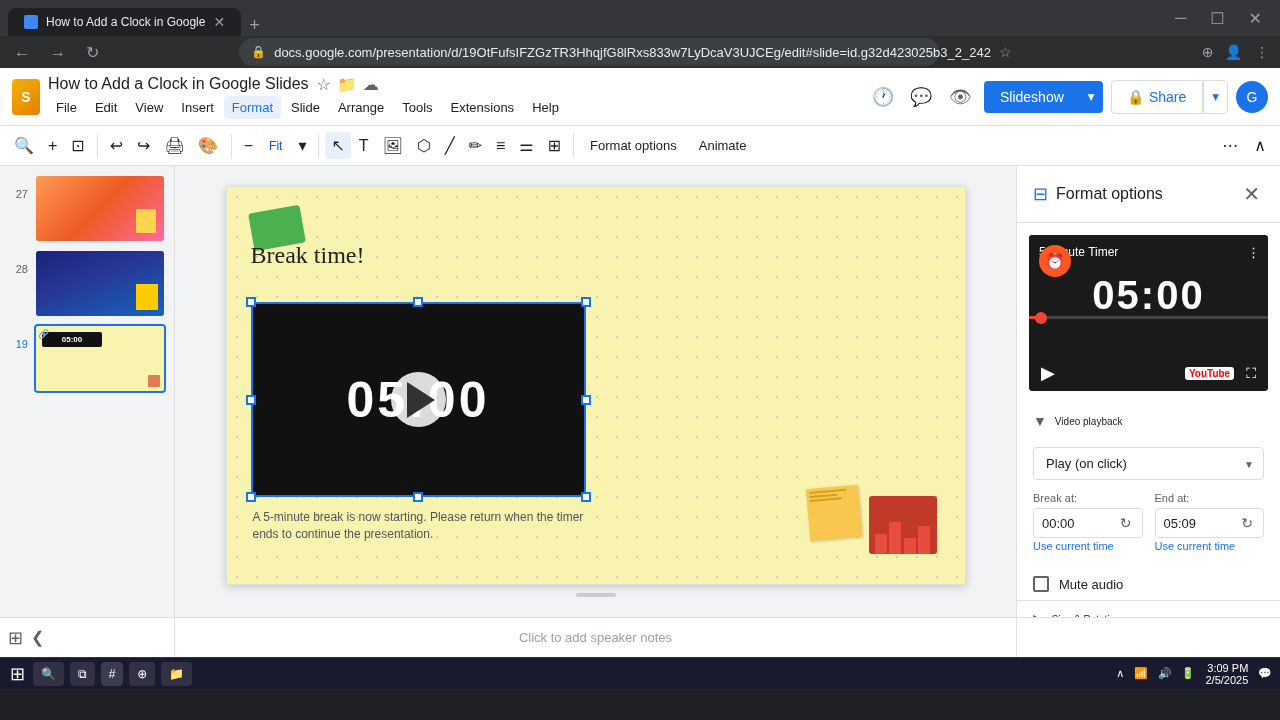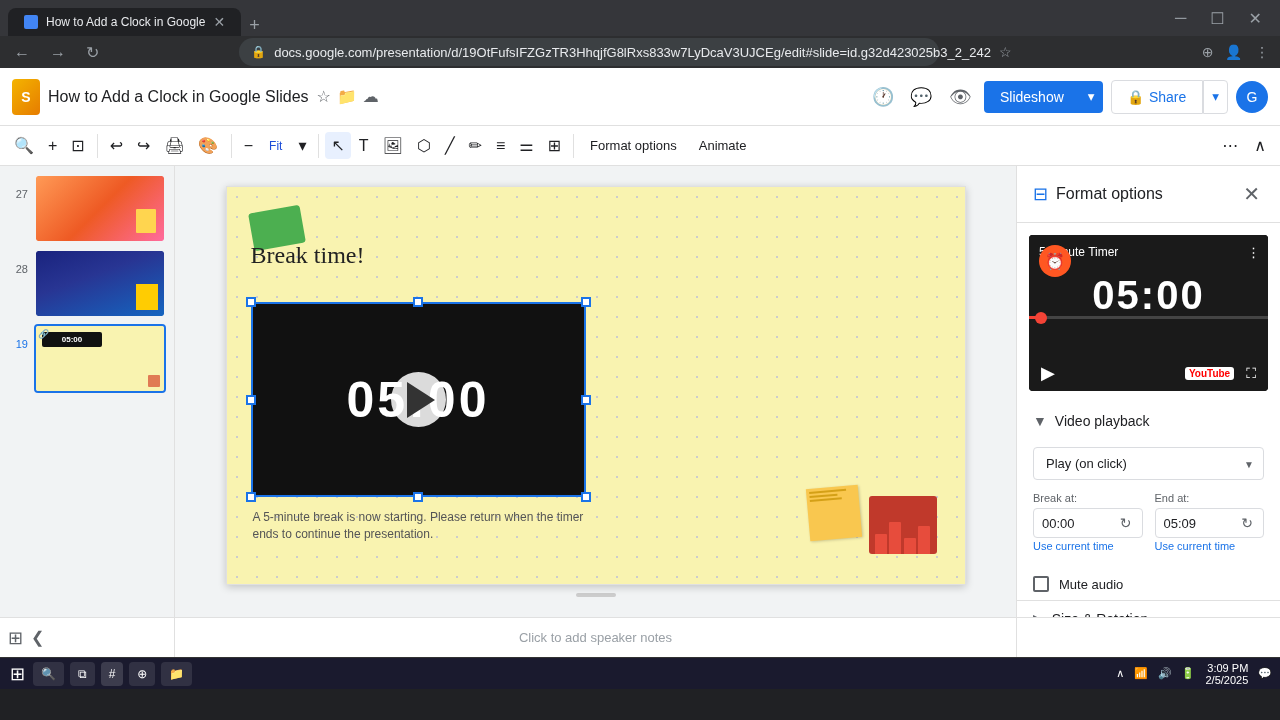"File" div.menu-bar { html: none -> <div> <span>File</span> <span>Edit</span> <span>View</span> <span>Insert</span> <span>Format</span> <span>Slide</span> <span>Arrange</span> <span>Tools</span> <span>Extensions</span> <span>Help</span> </div> }
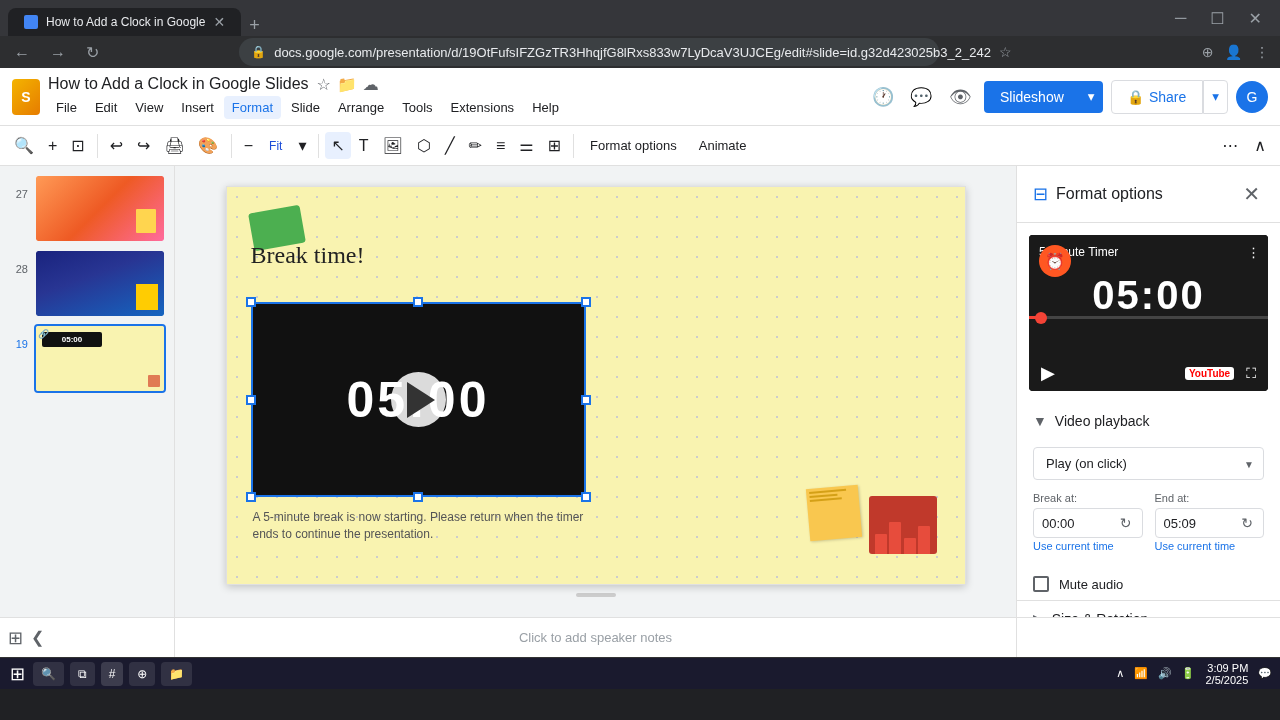"Video playback" .section-title { font-size: 14px -> 10px }
